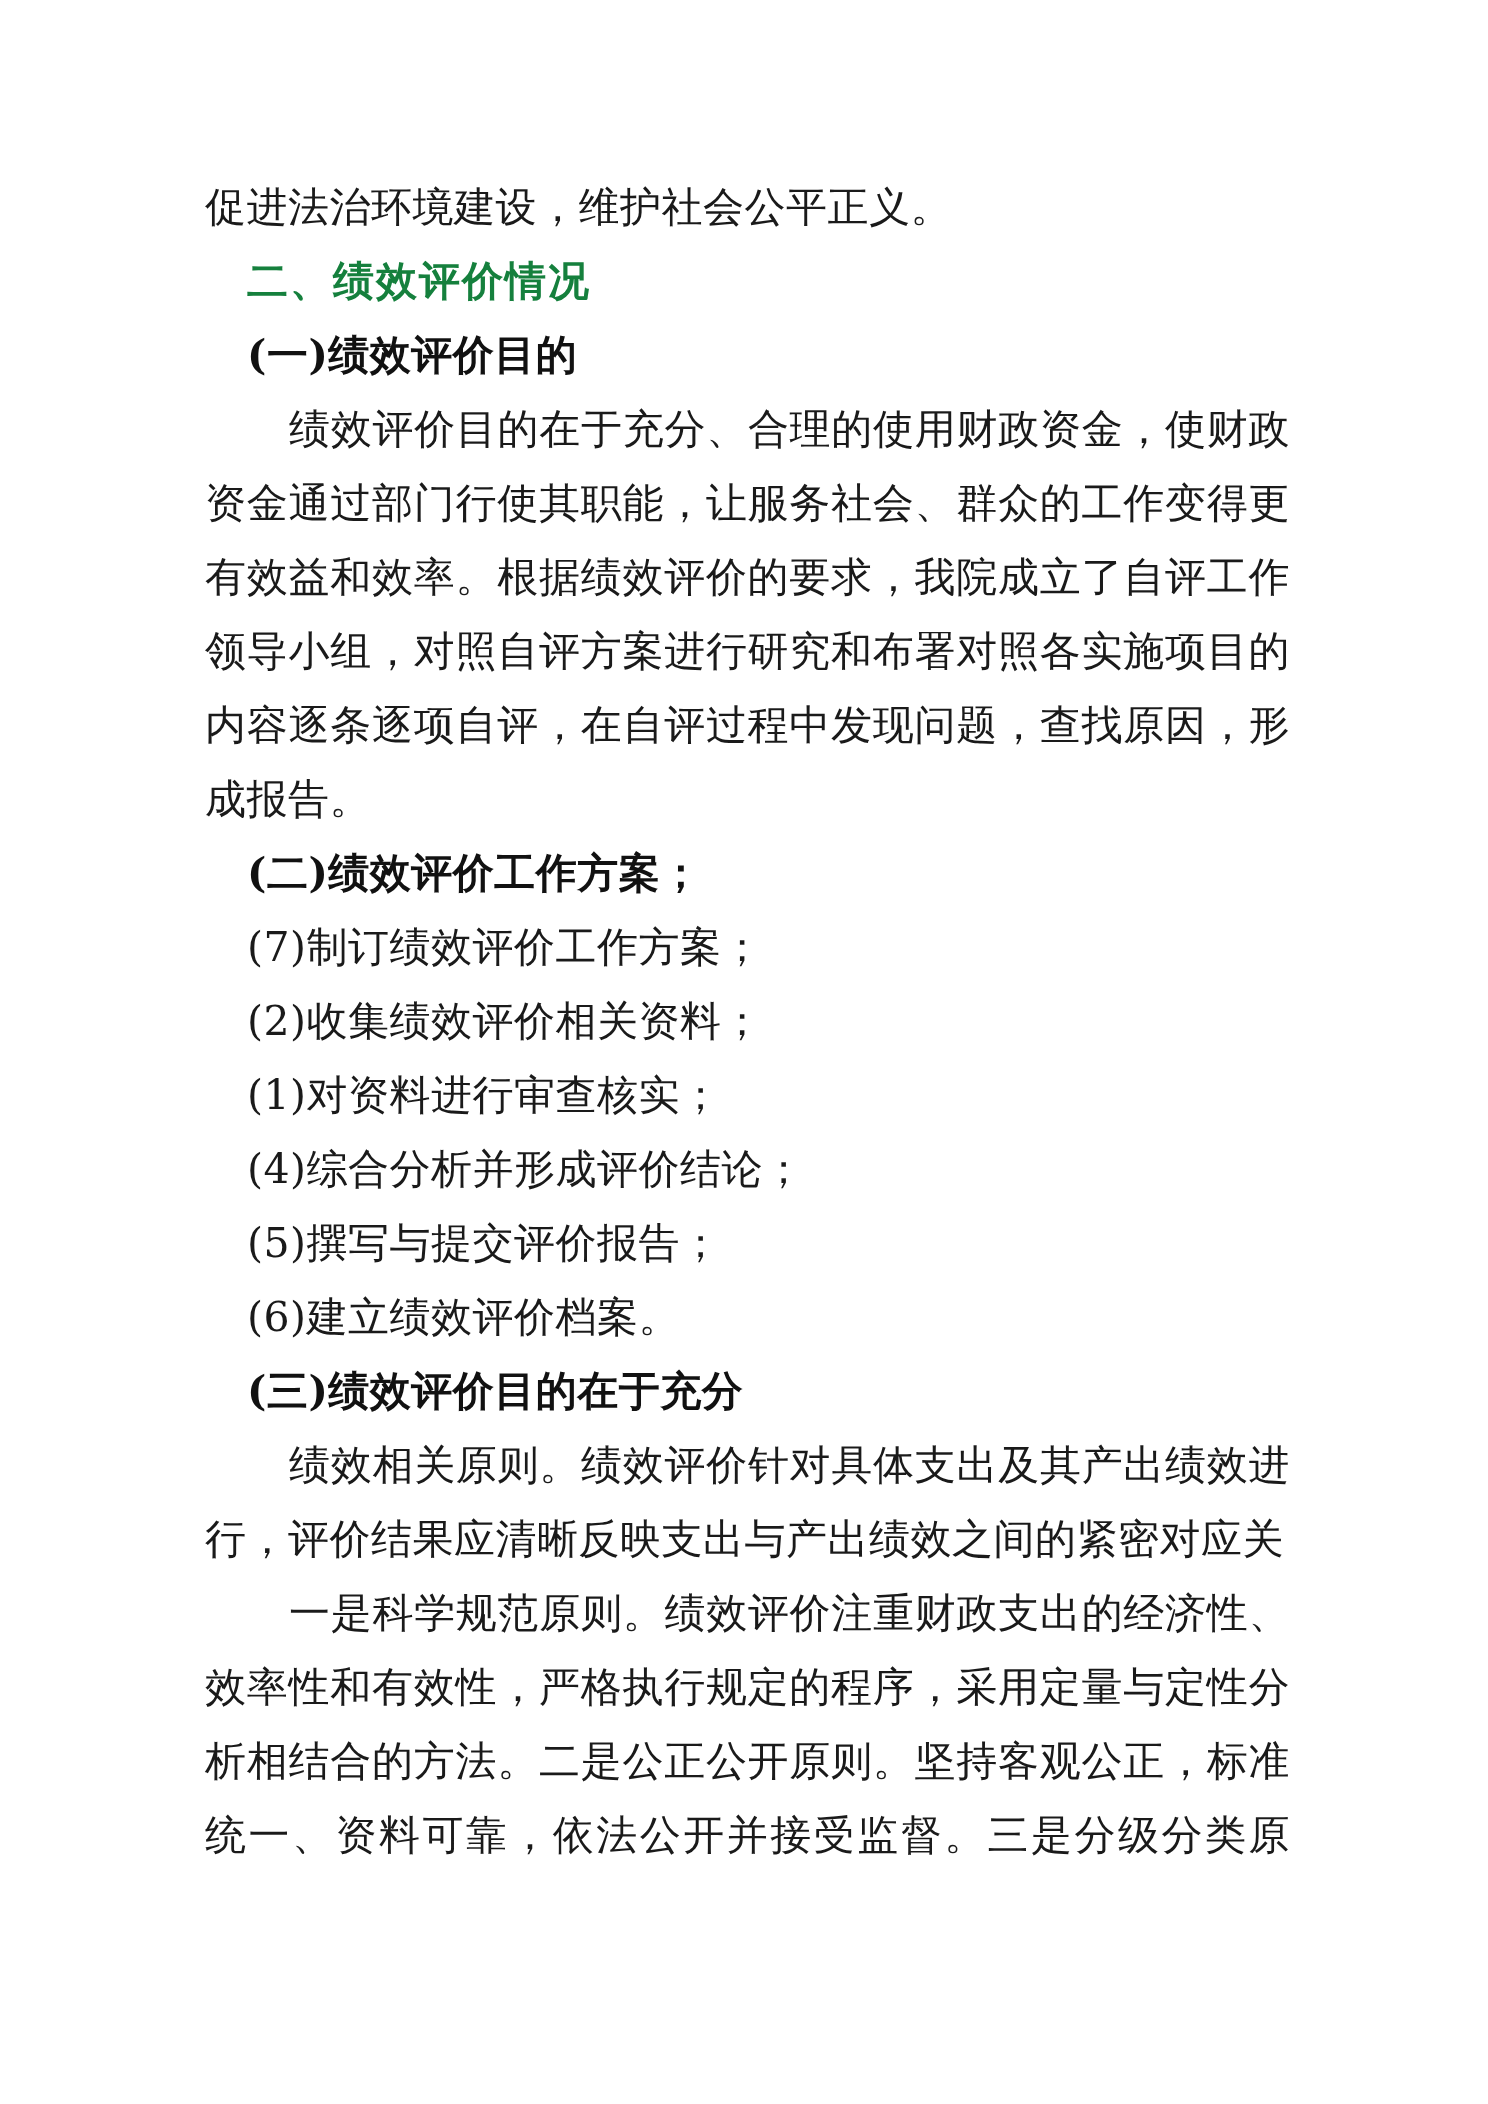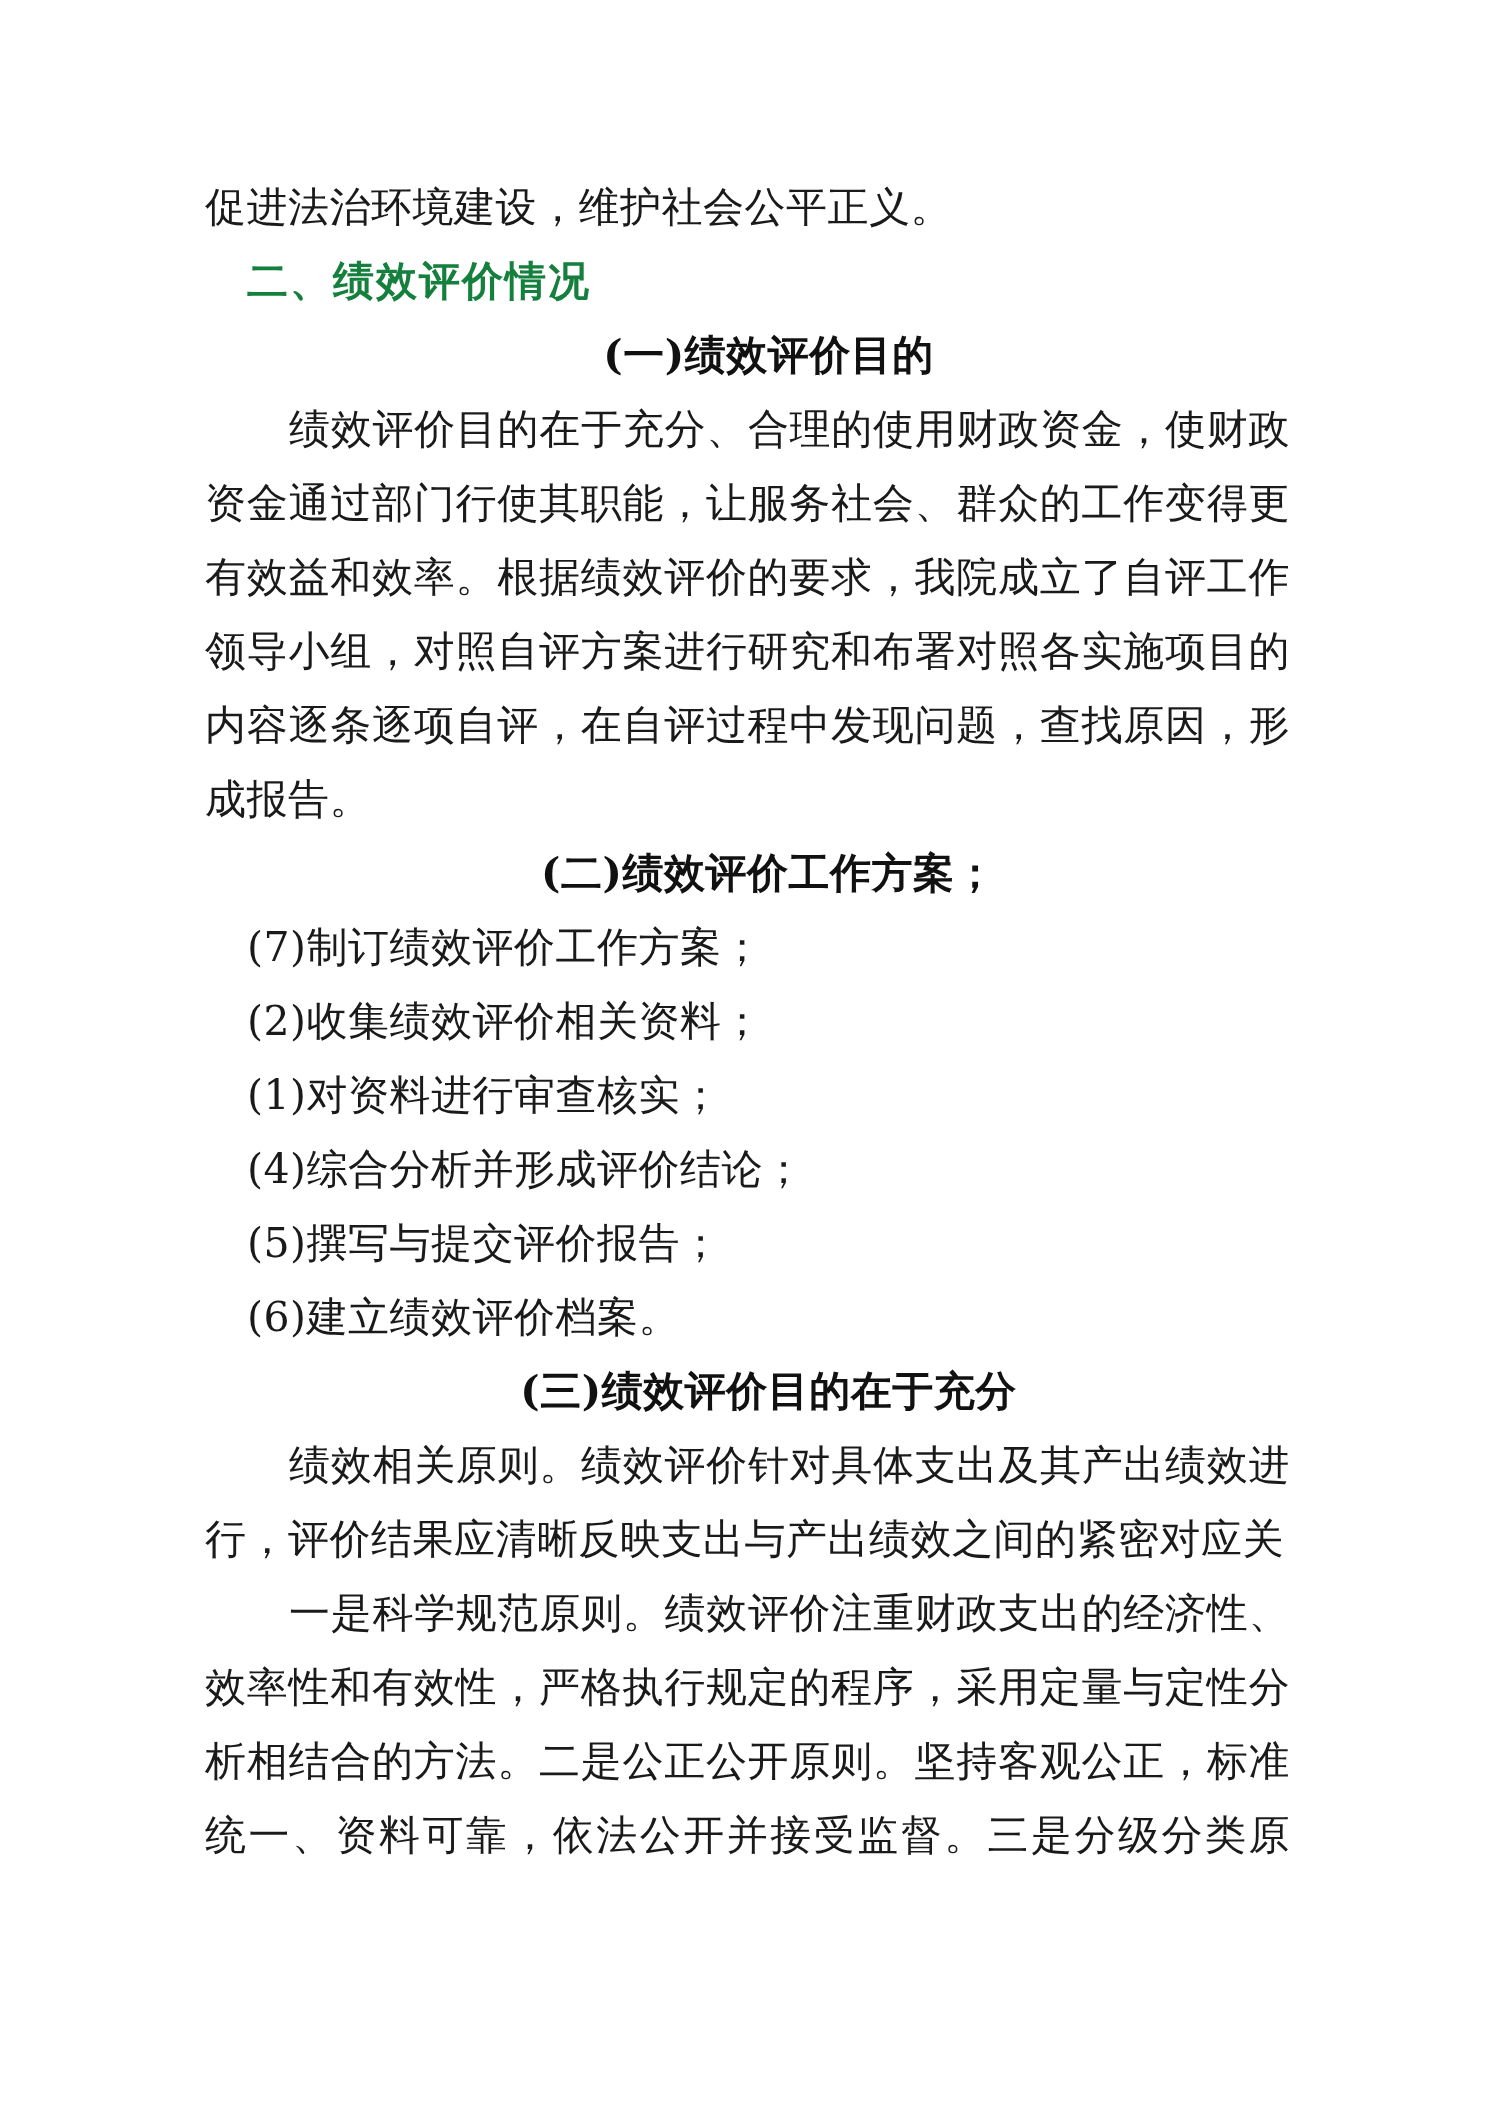"(一)绩效评价目的" .heading { text-align: center -> none }
